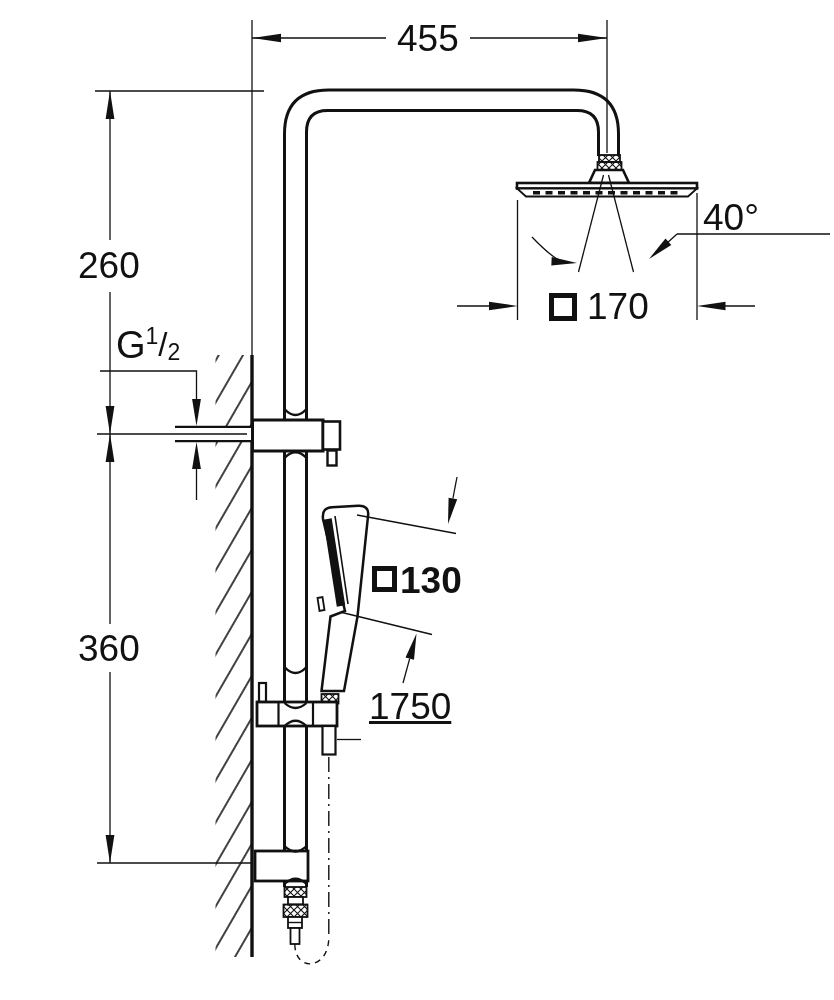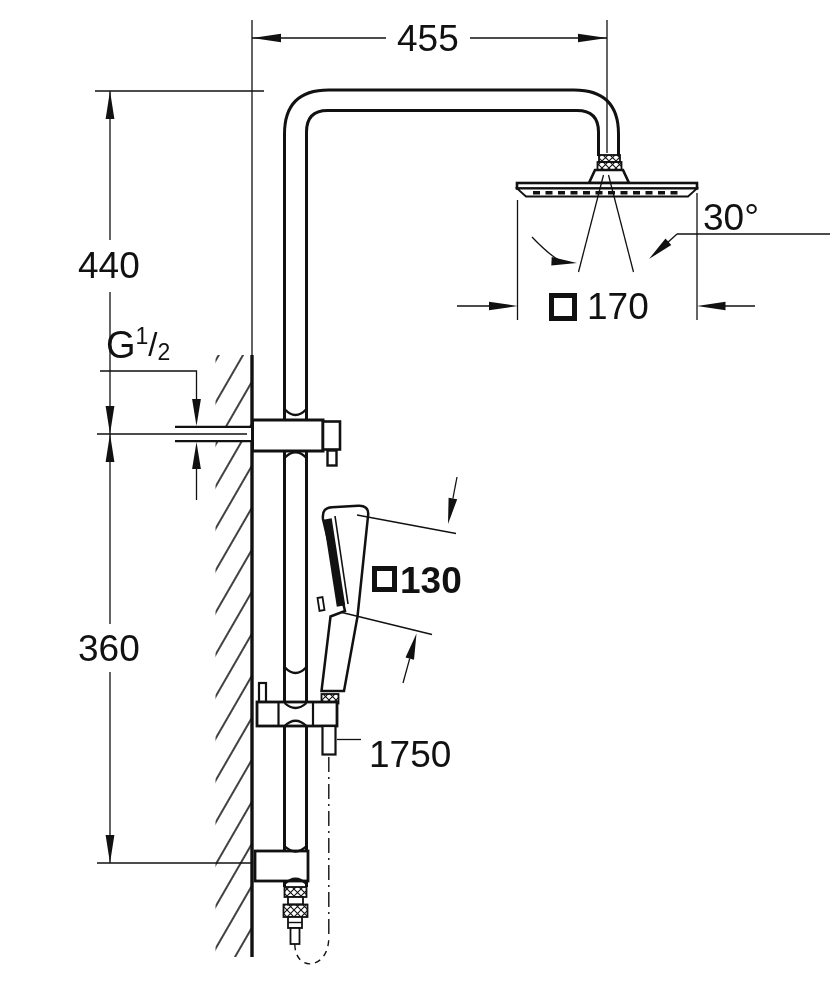"30°" div.dim-label { text: 30 -> 40 }
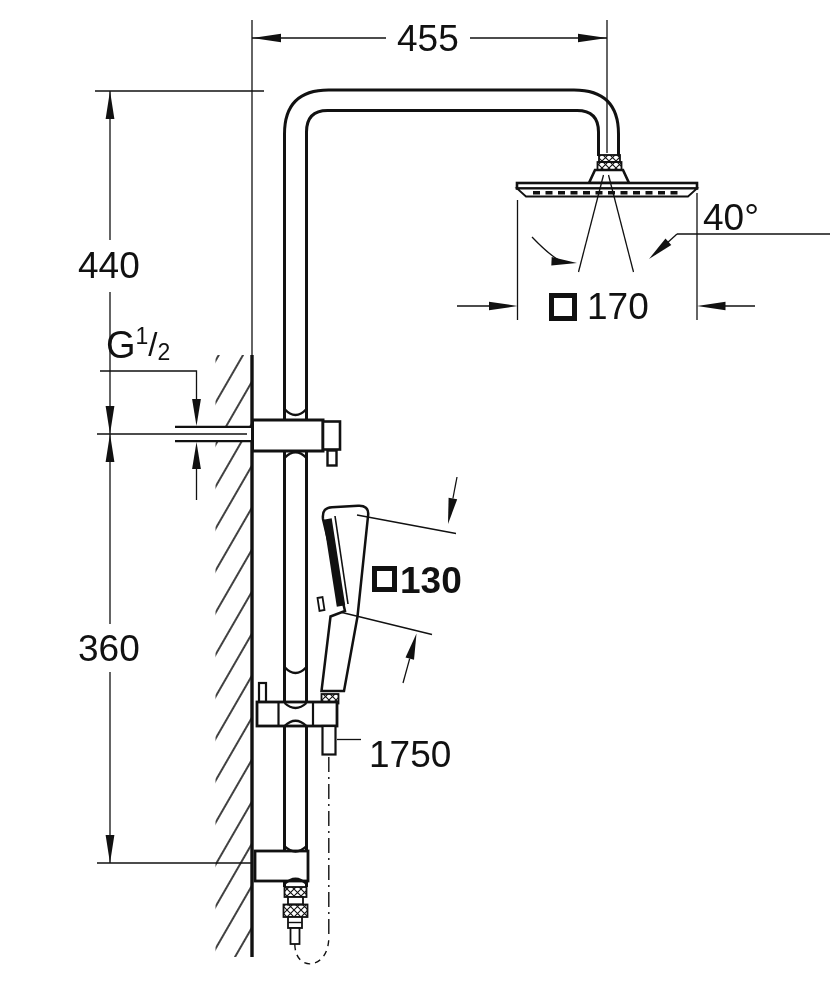"440" div.dim-label { text: 440 -> 260 }
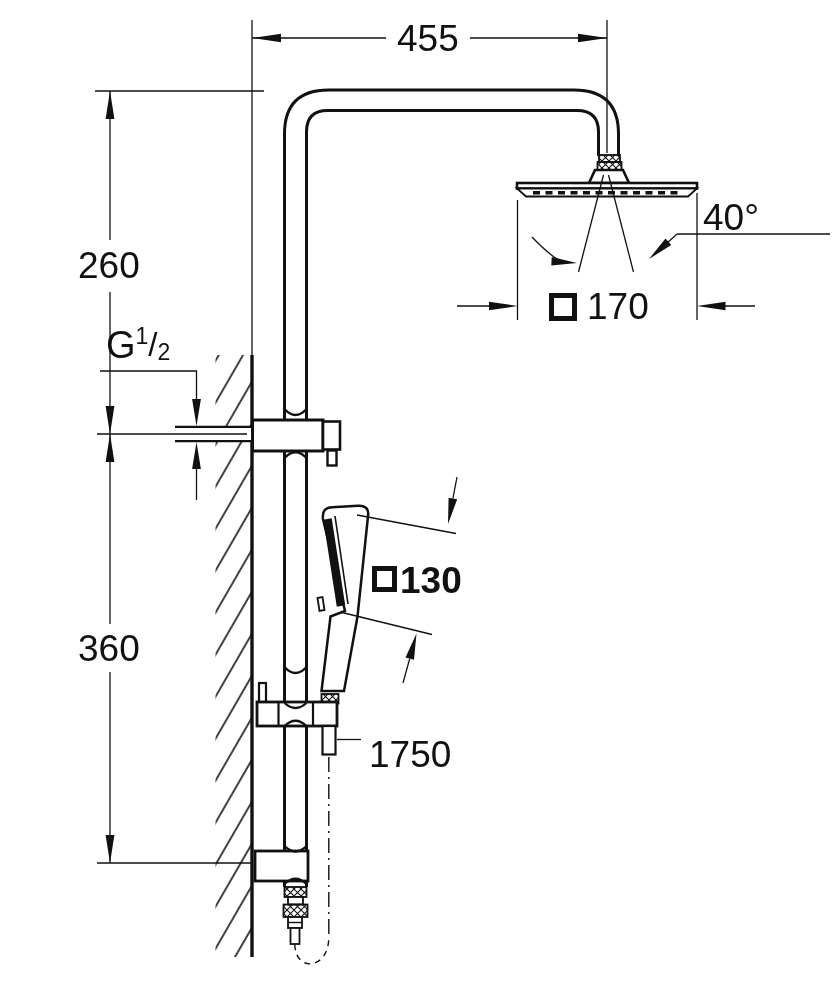"G1/2" div.dim-label { left: 106px -> 116px }
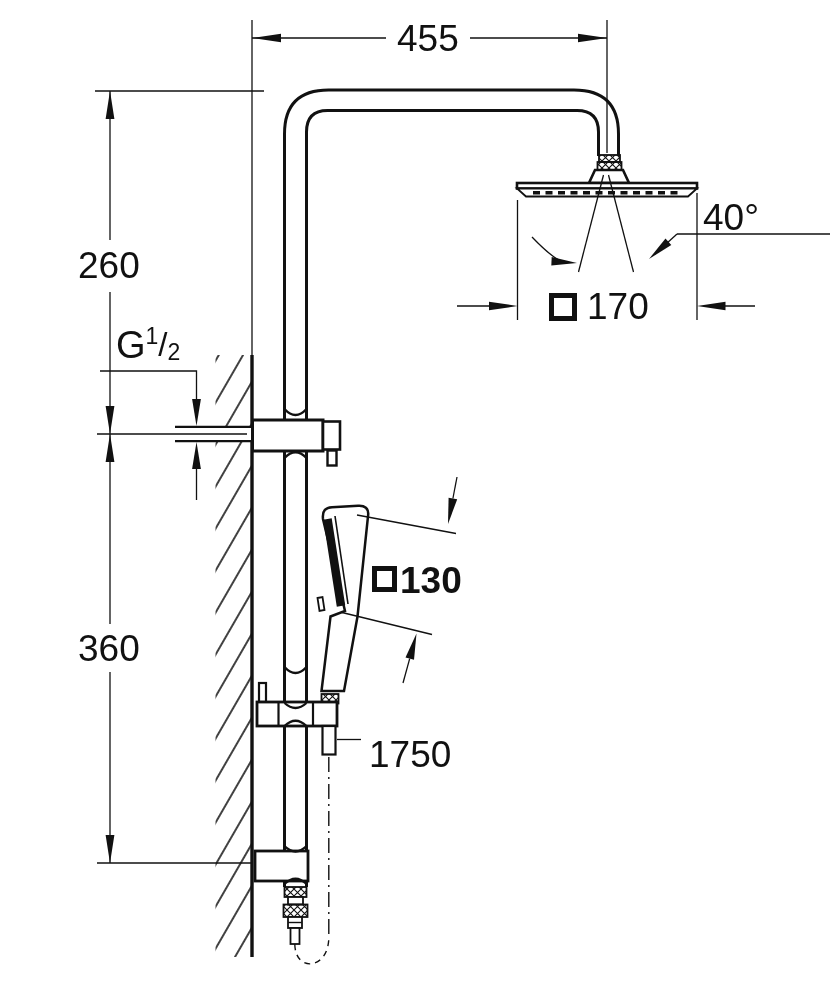"1750" div.dim-label { text-decoration: none -> underline; top: 736px -> 688px }
